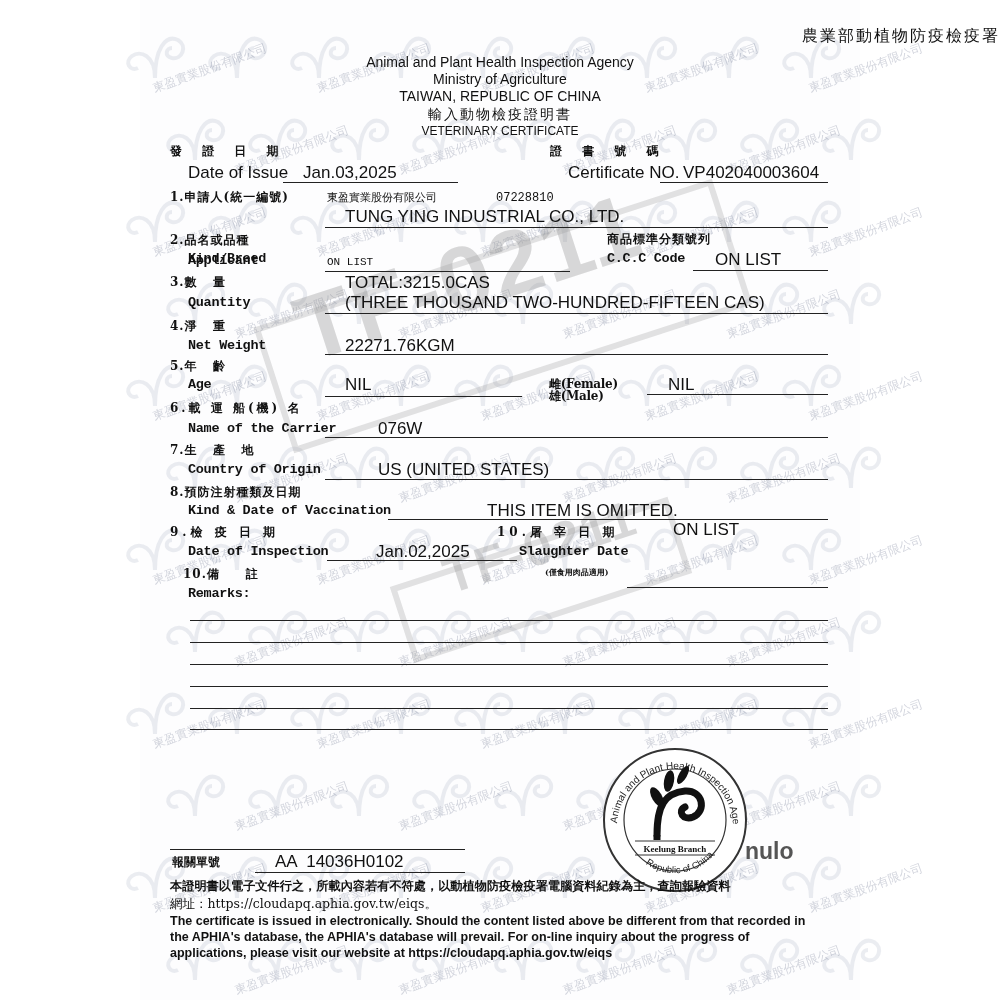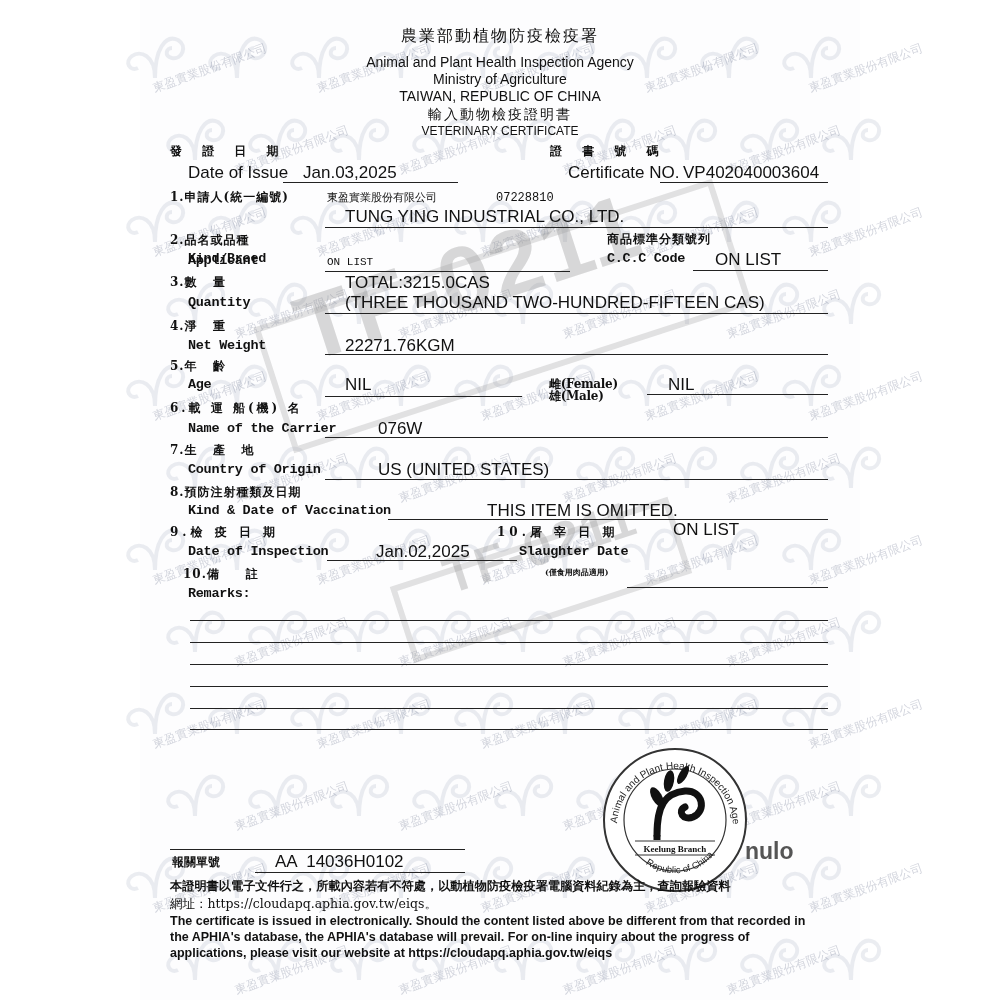"農業部動植物防疫檢疫署" div.abs { text-align: none -> right }
